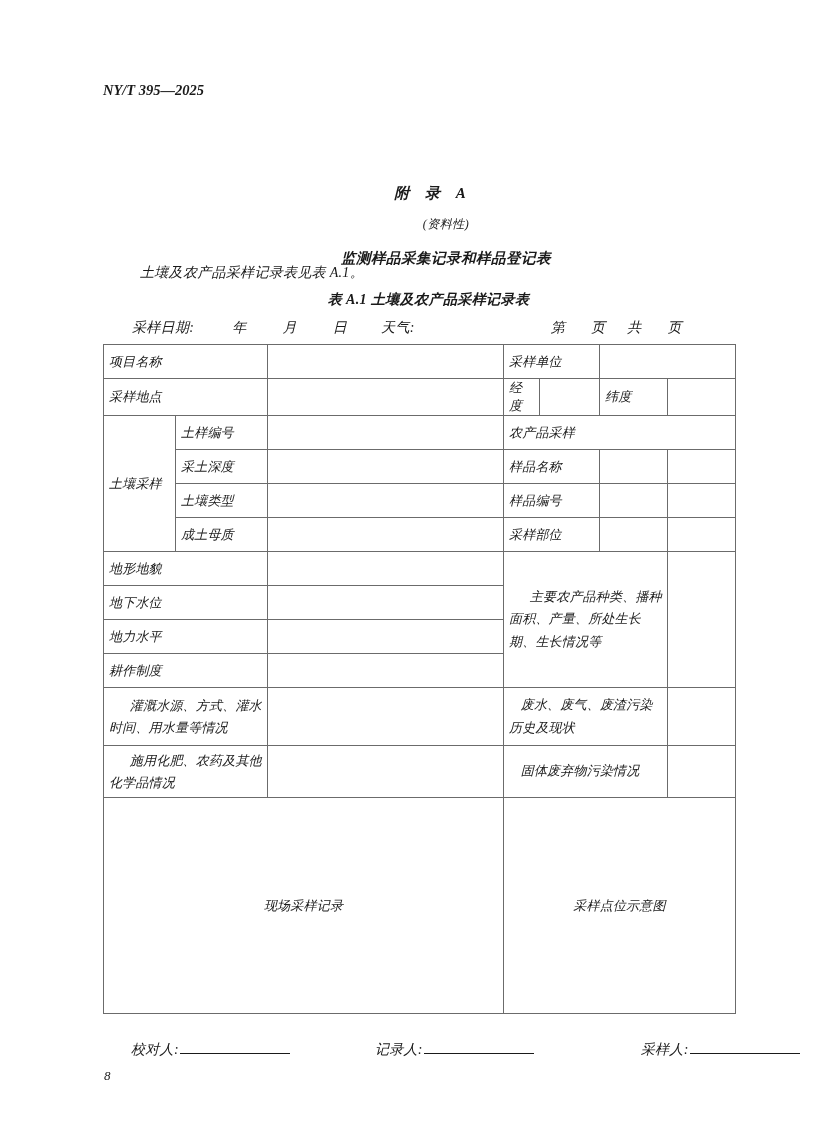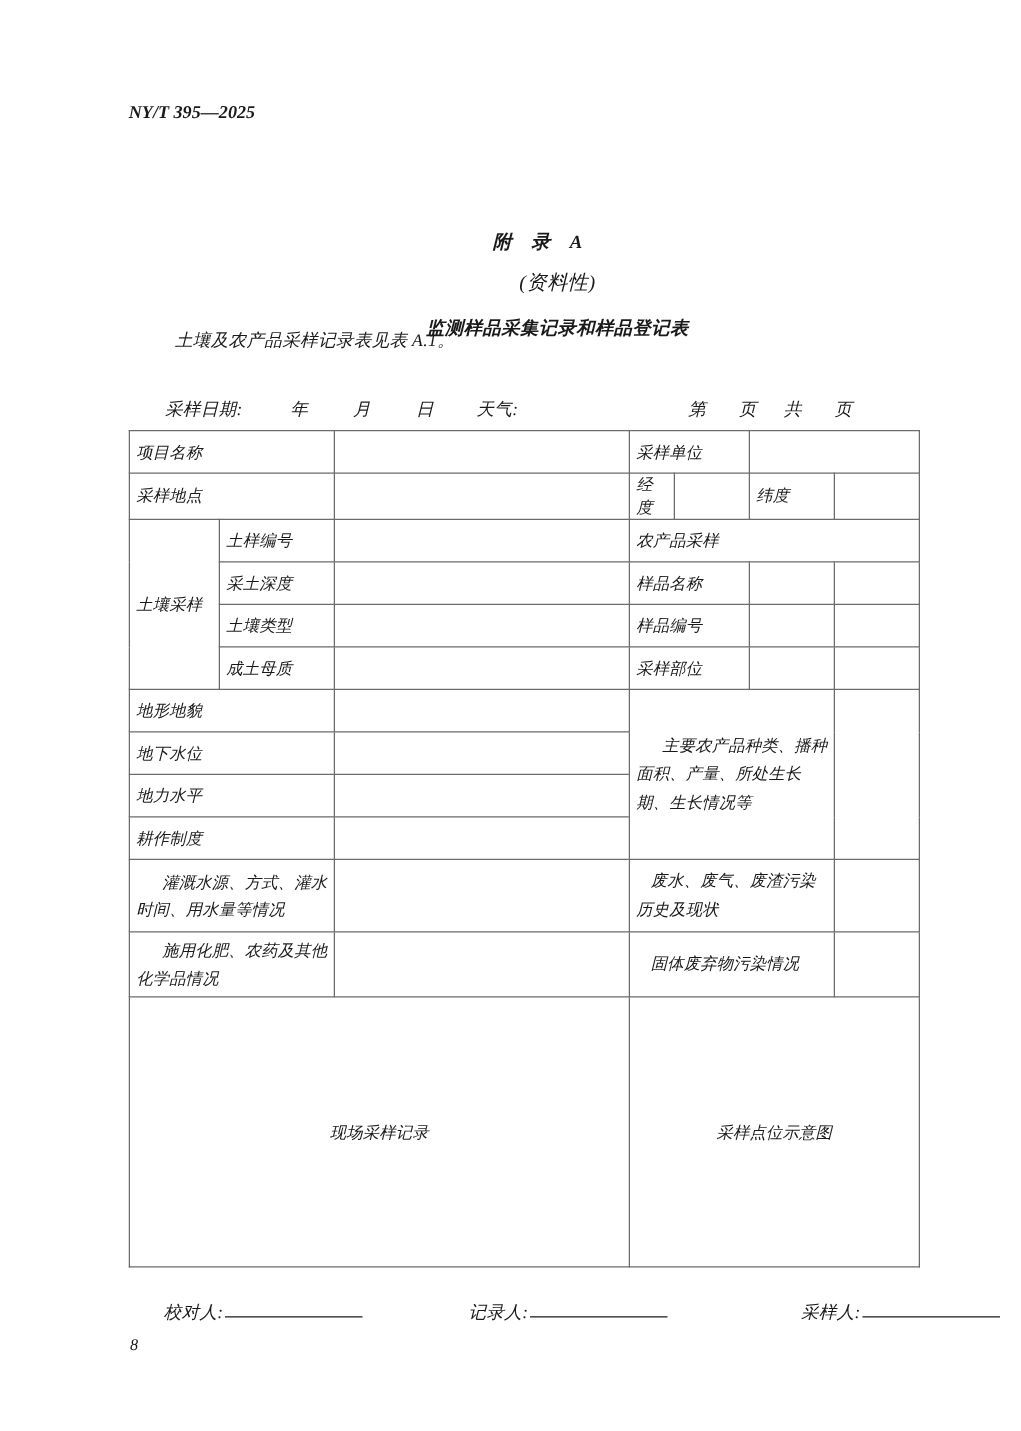"(资料性)" .annex-line2 { font-size: 16px -> 12px }
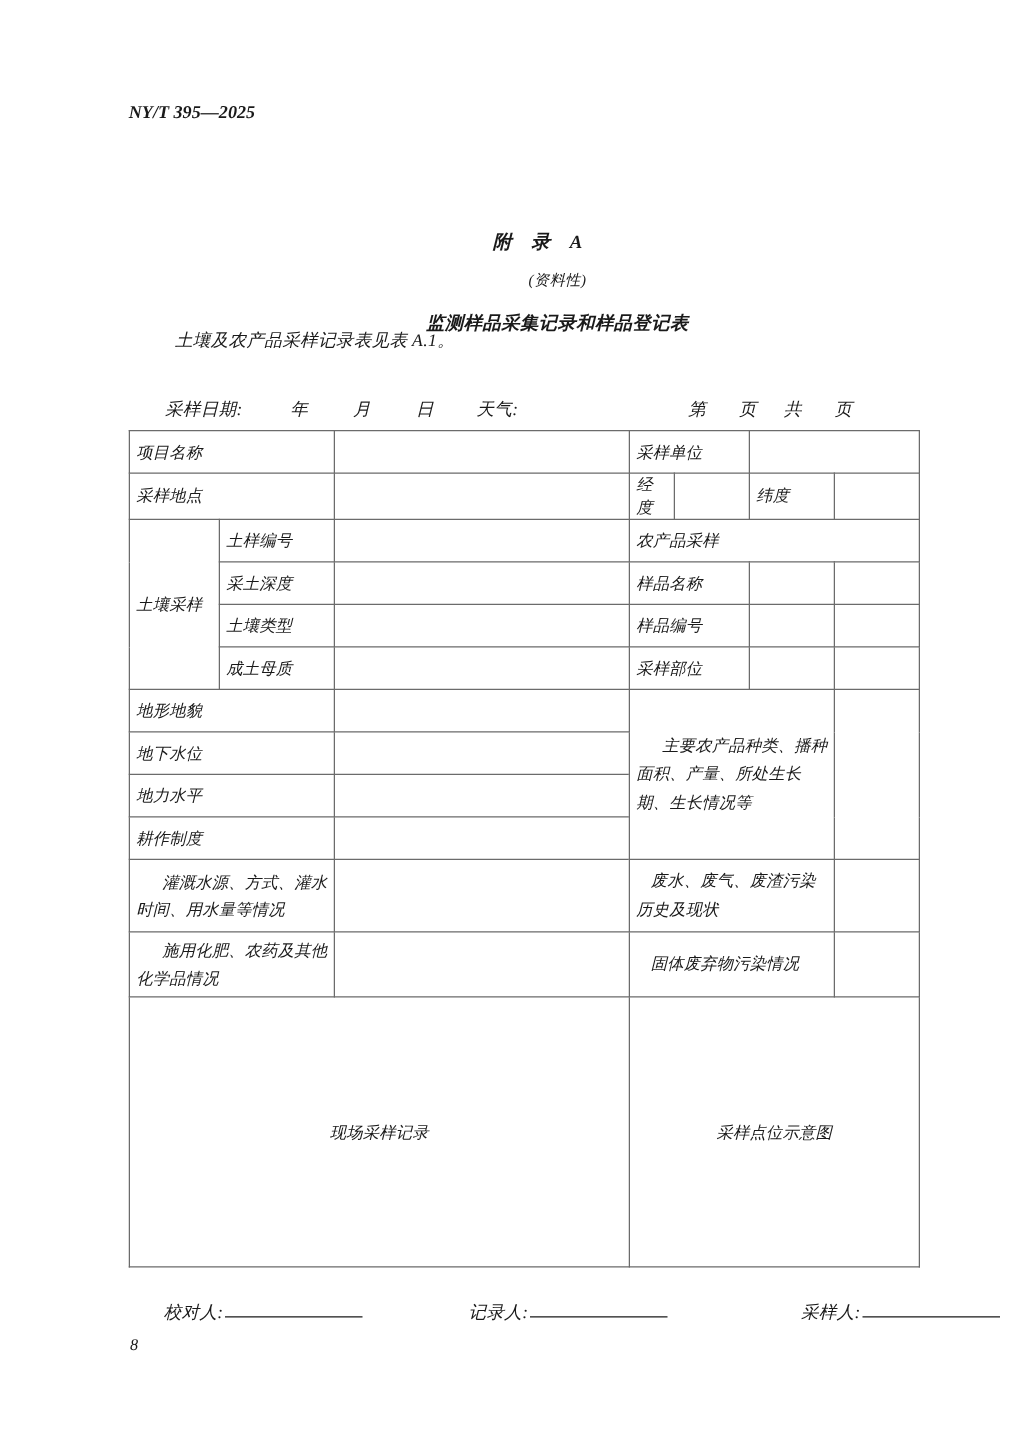"表 A.1 土壤及农产品采样记录表" div.table-caption { html: none -> <div>表 A.1 土壤及农产品采样记录表</div> }
